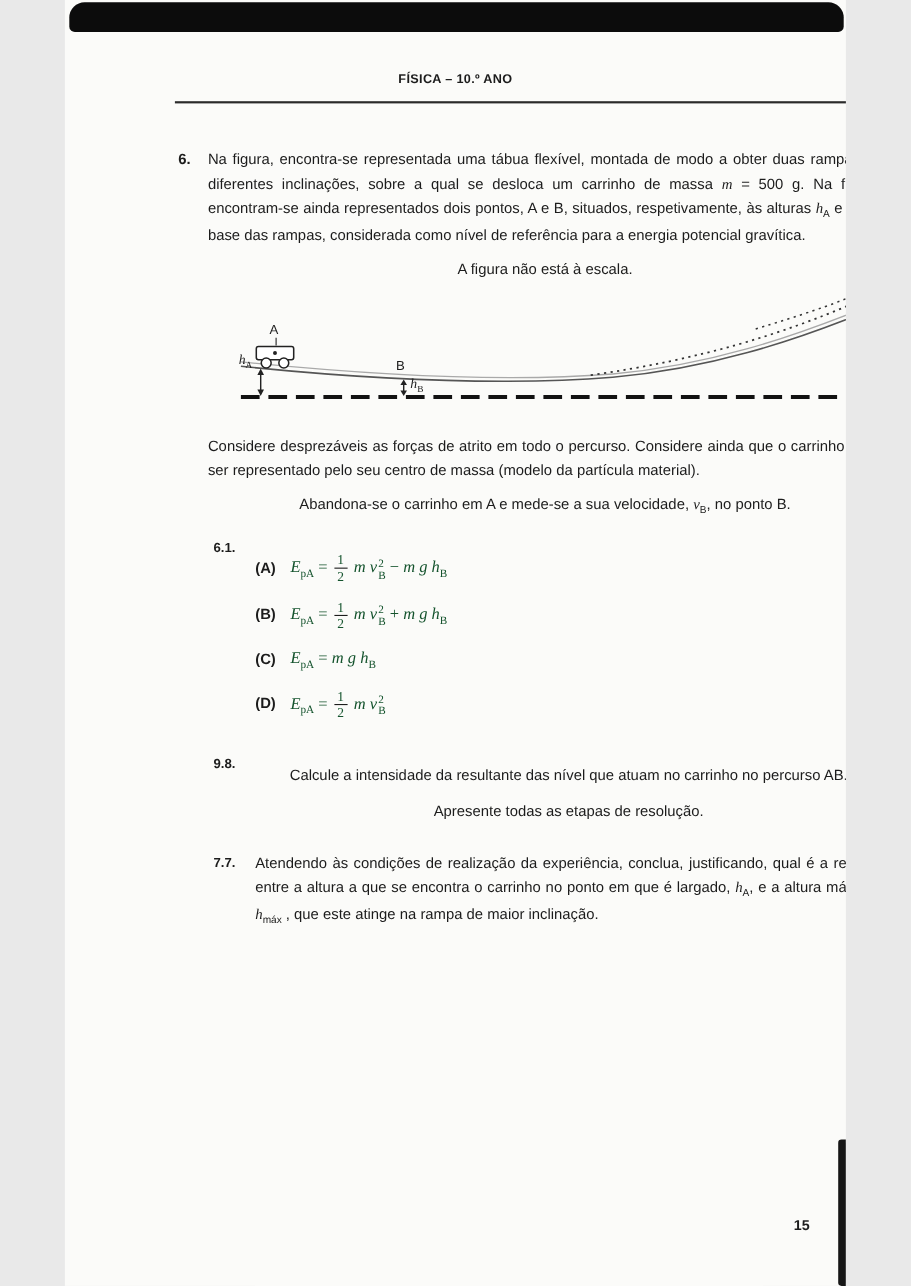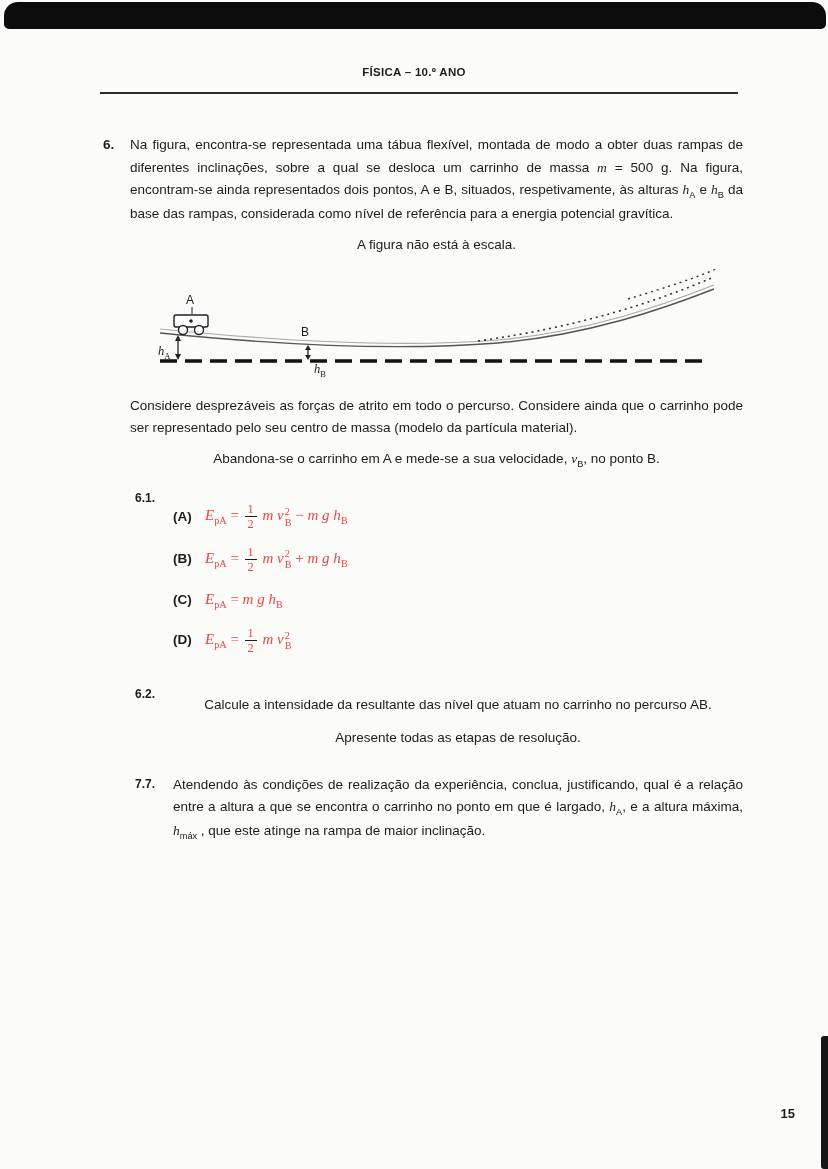"FÍSICA – 10.º ANO" .page { width: 828px -> 710px }
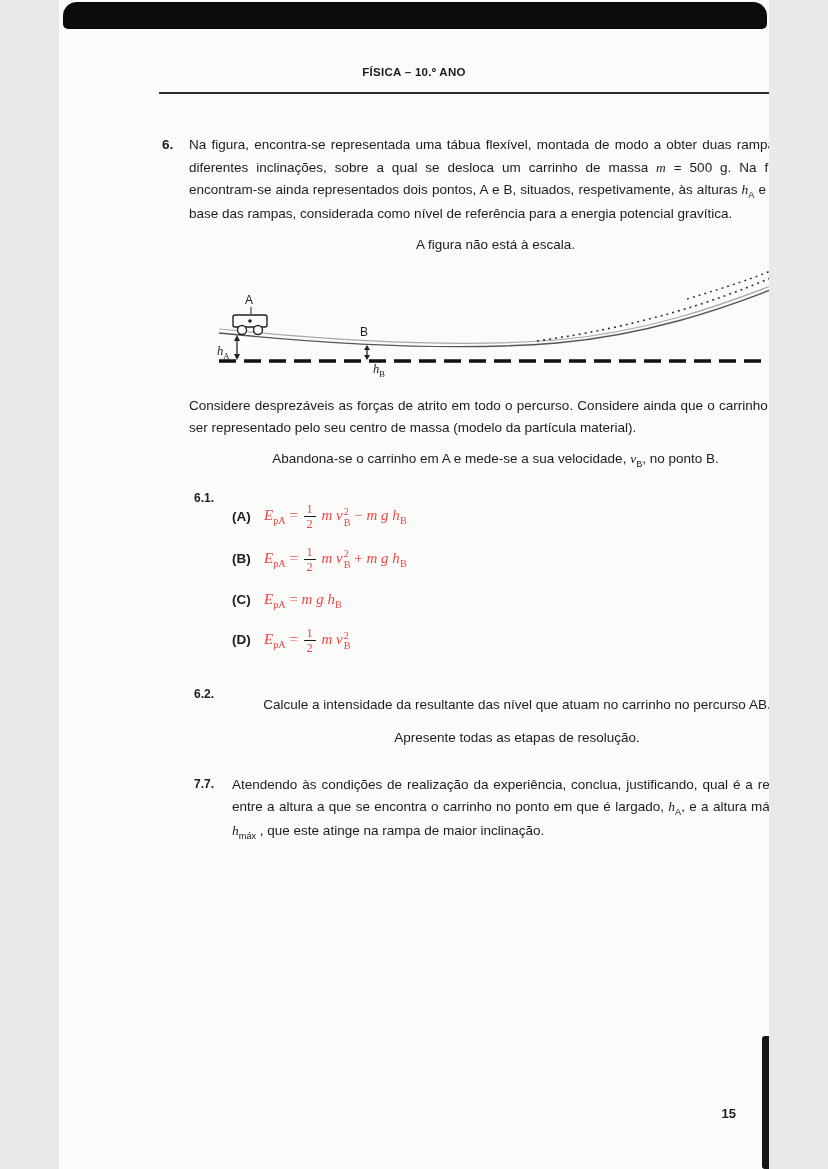"hA" span.fig-label { top: 76px -> 52px }
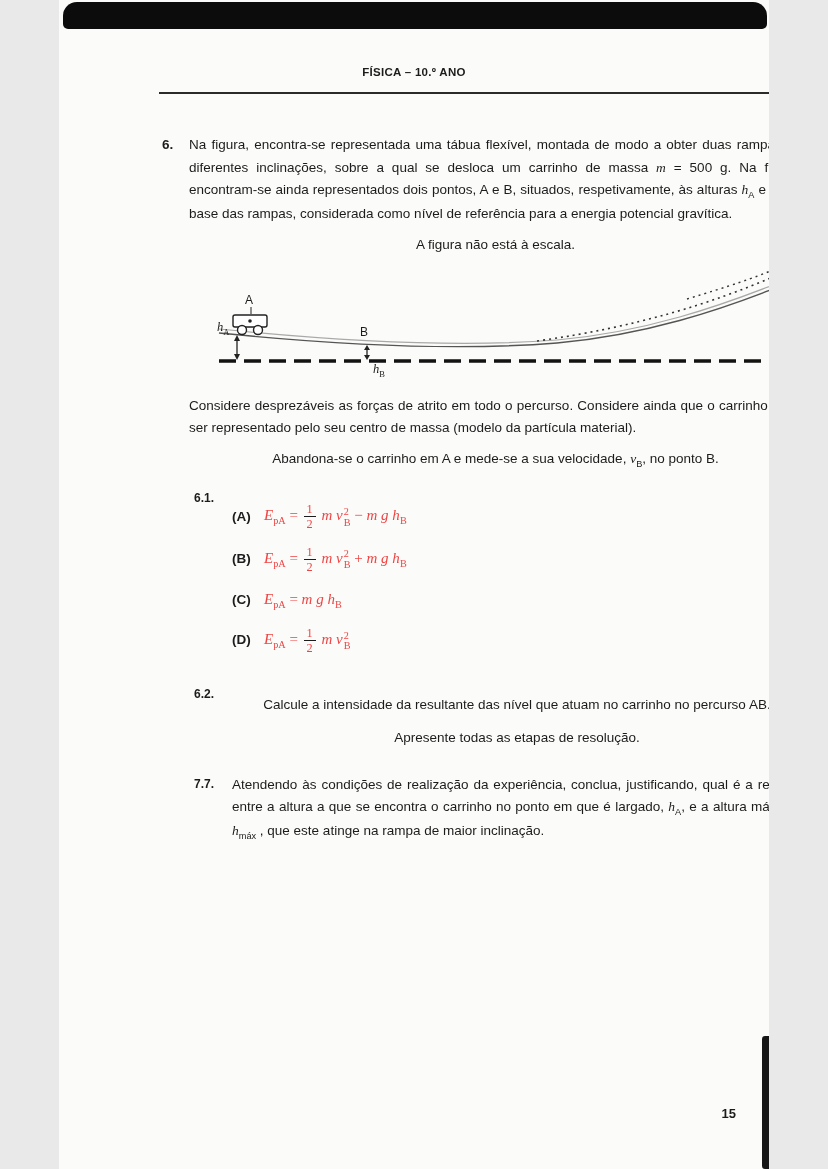"hB" span.fig-label { margin-top: 20px -> none }
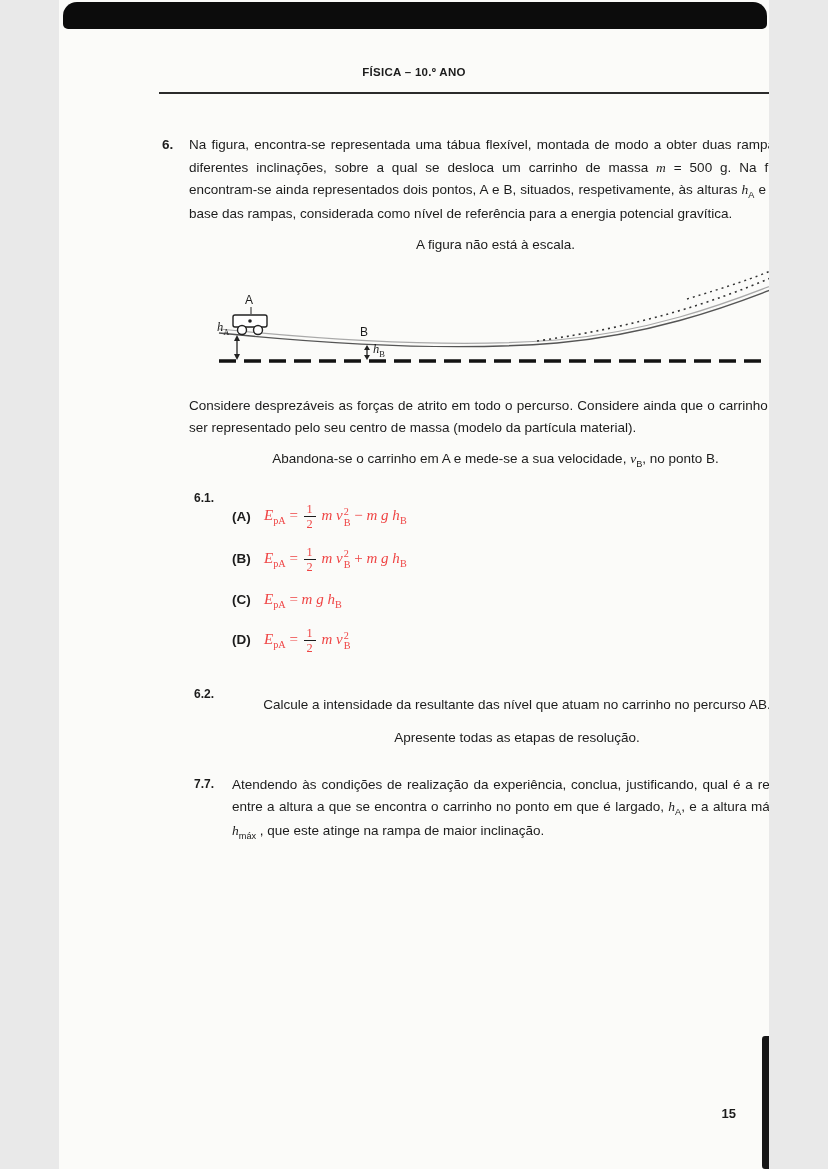"EpA = −" .opt-formula { color: #ef4444 -> #14532d }
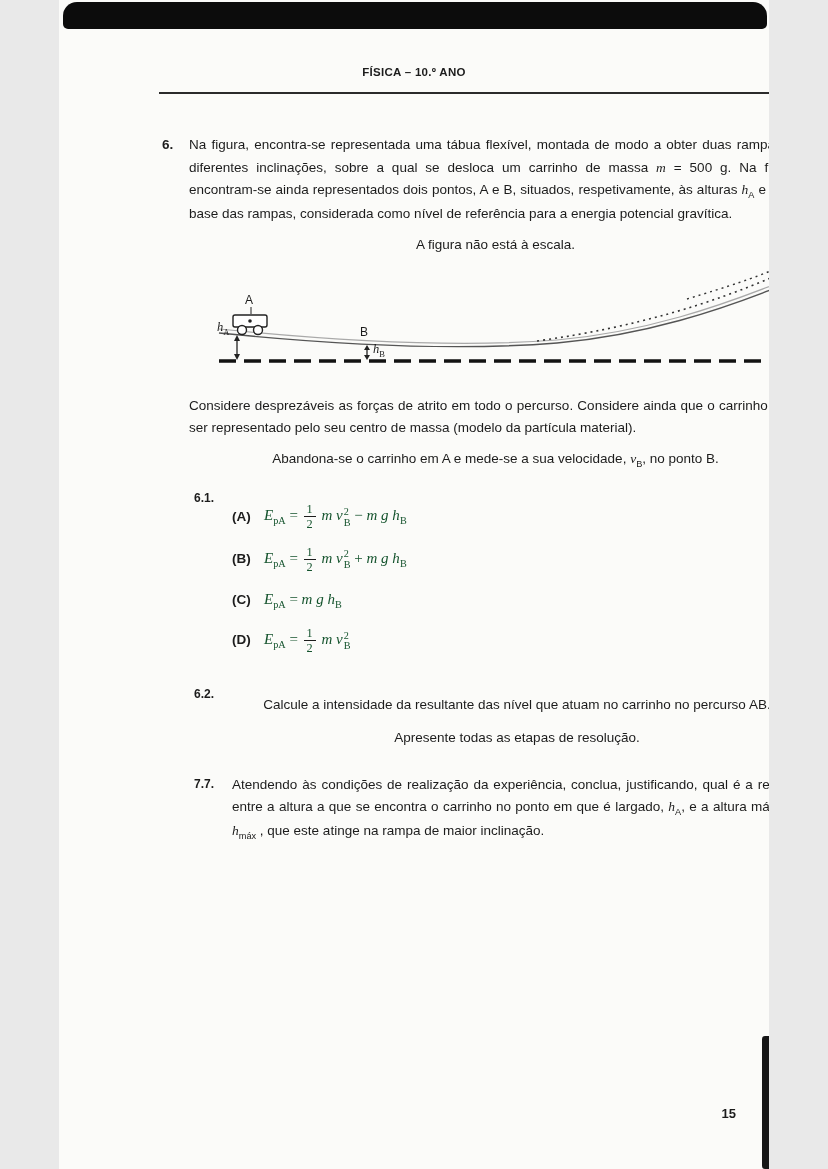"6.2." div.sub-num { text: 6.2 -> 9.8 }
